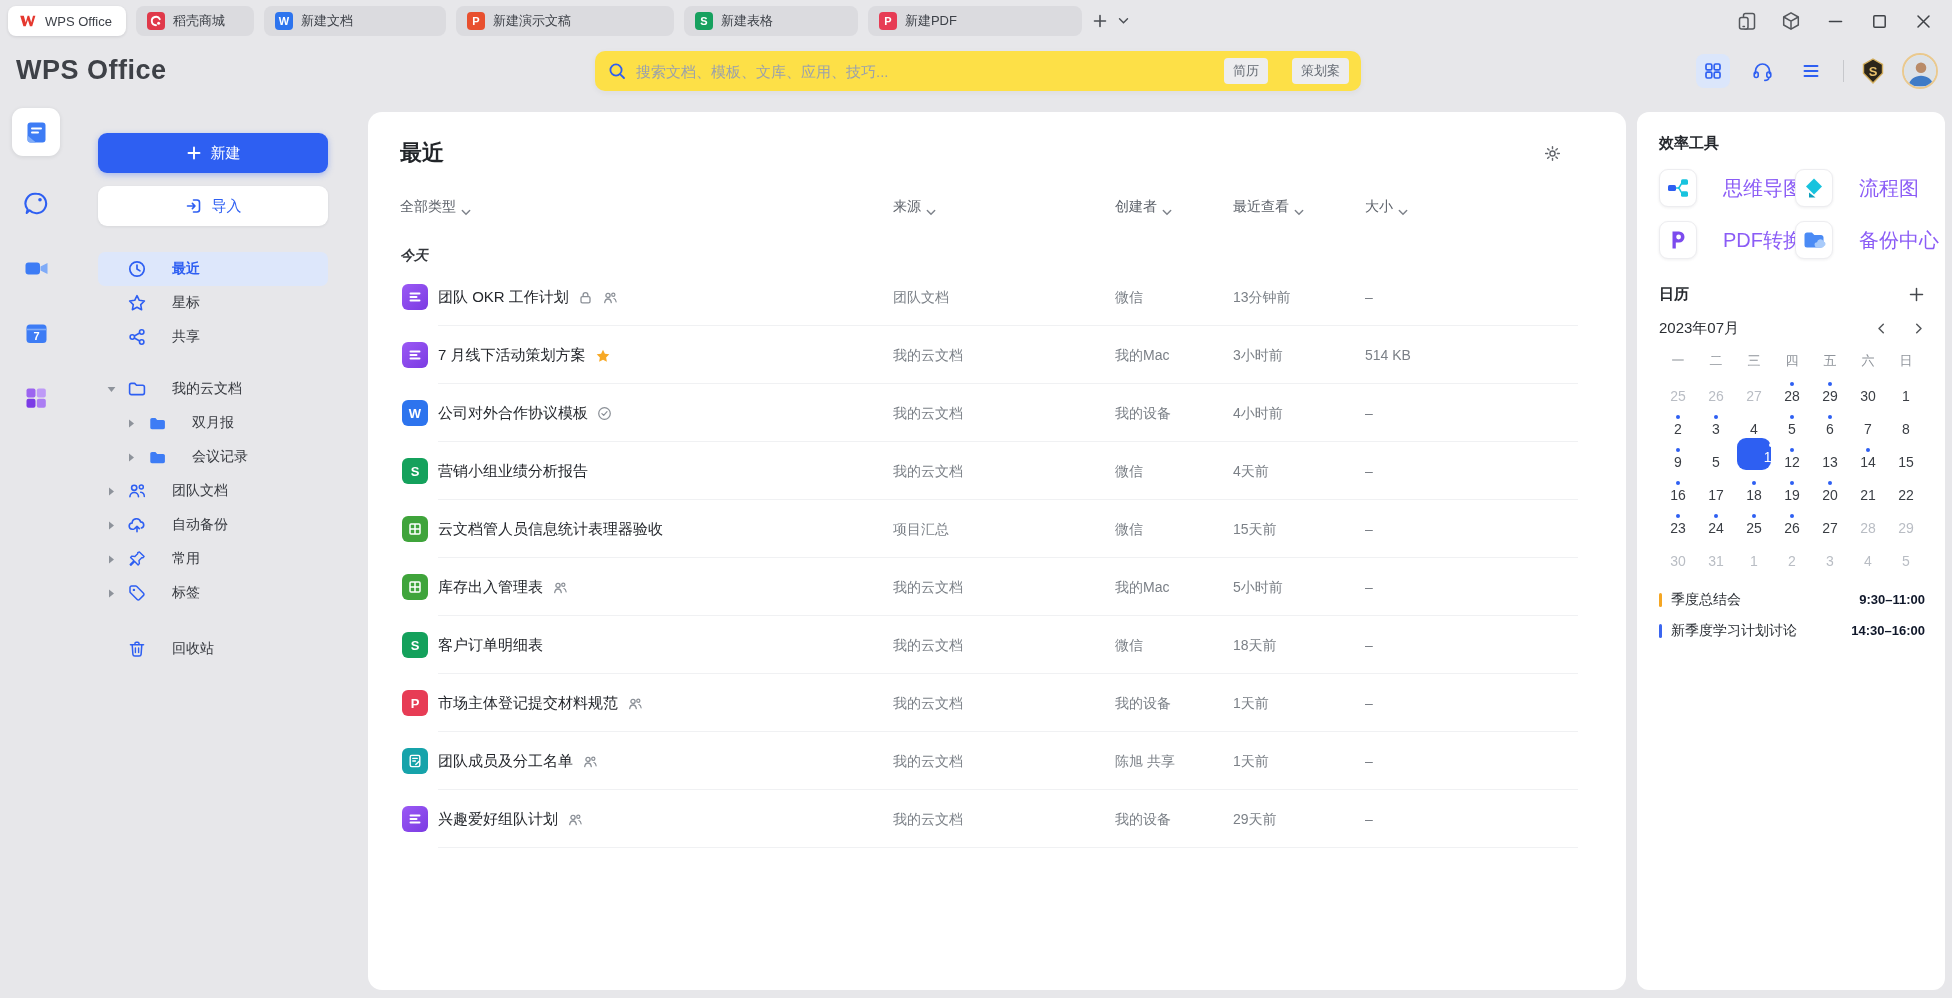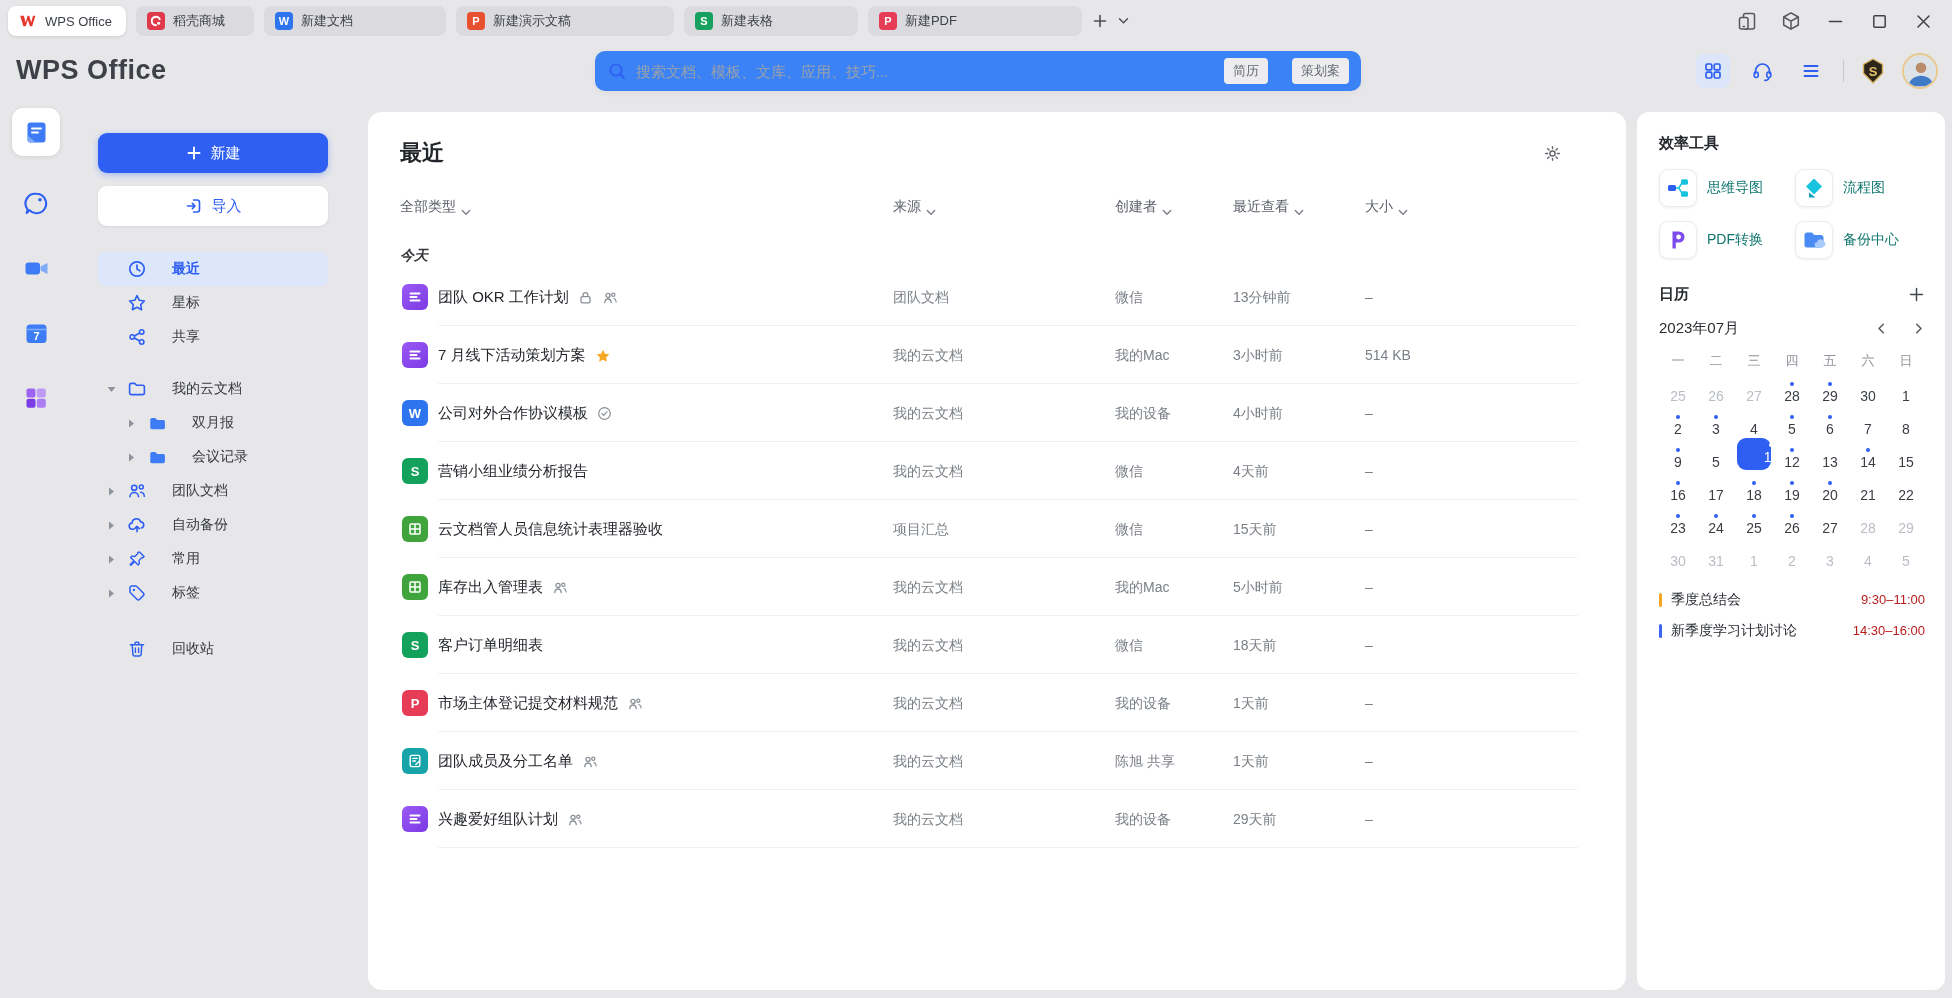"搜索文档、模板、文库、应用、技巧..." .searchbar { background: #3b82f6 -> #fde047 }
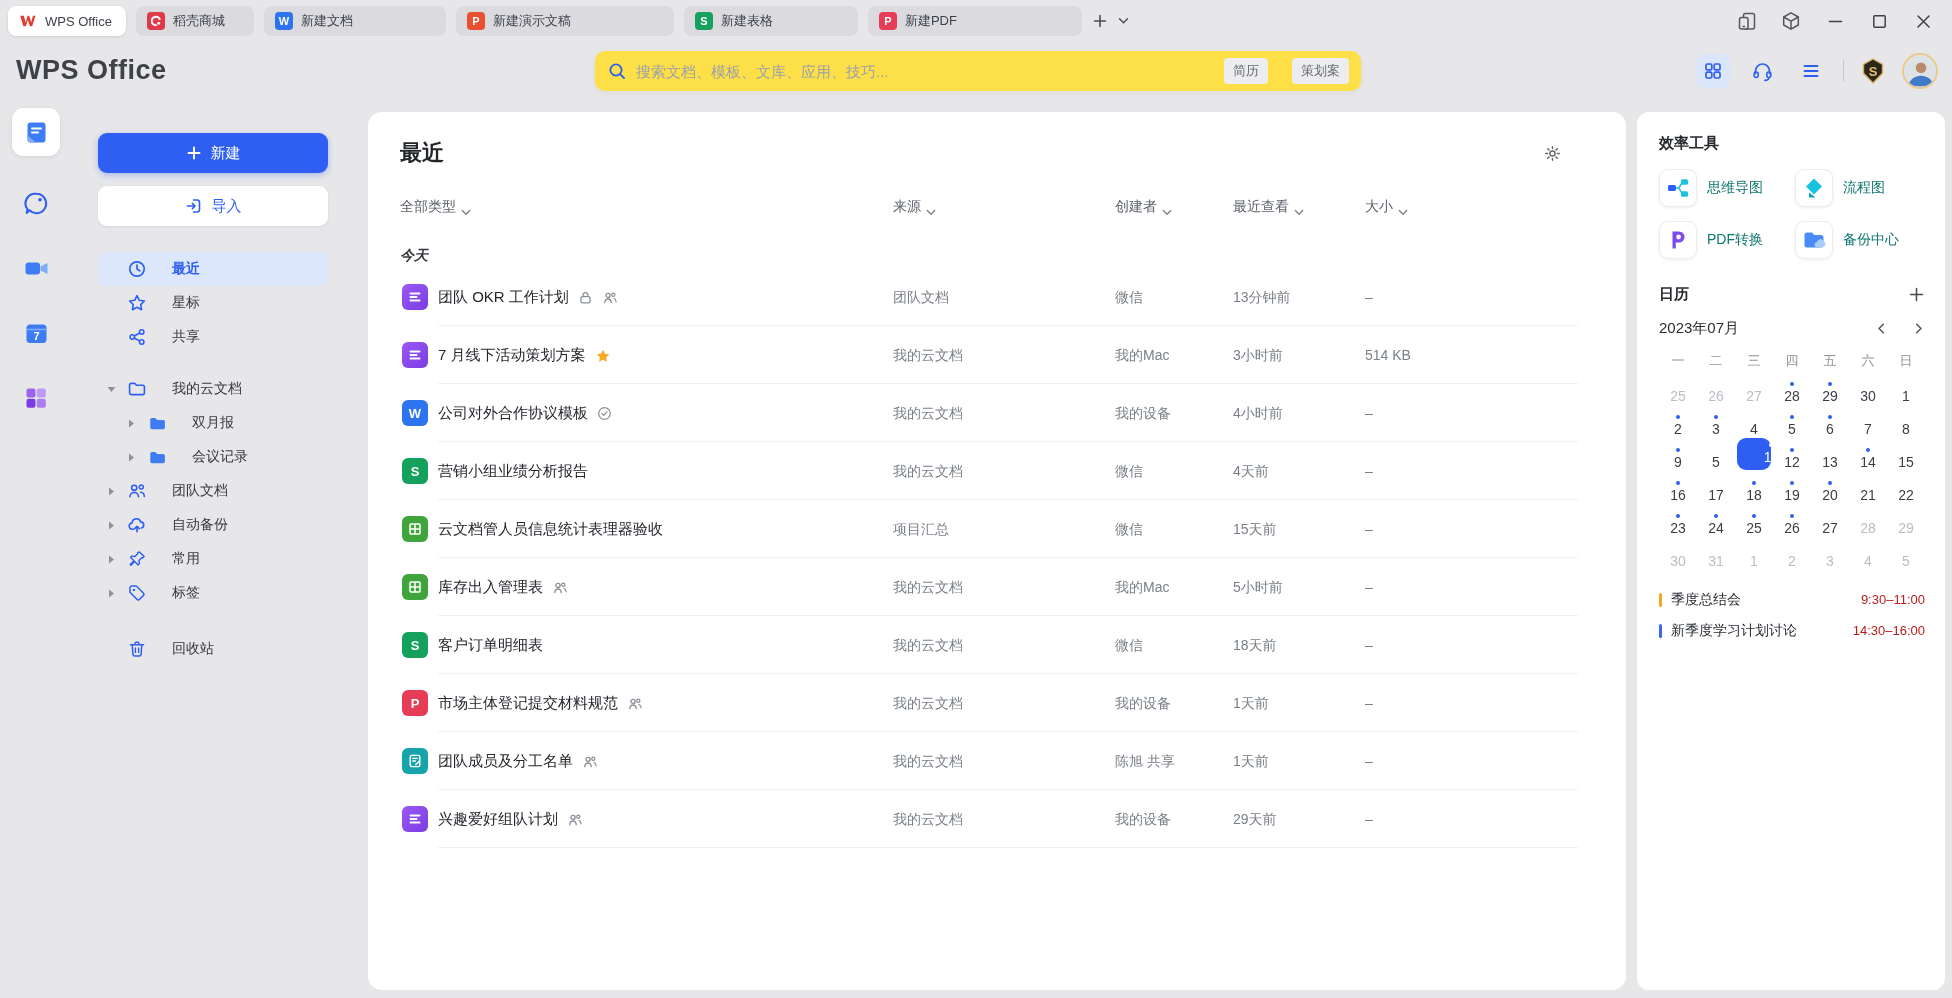"思维导图" .tool-label { color: #0f766e -> #8b5cf6; font-size: 14px -> 20px; margin-left: none -> 16px }
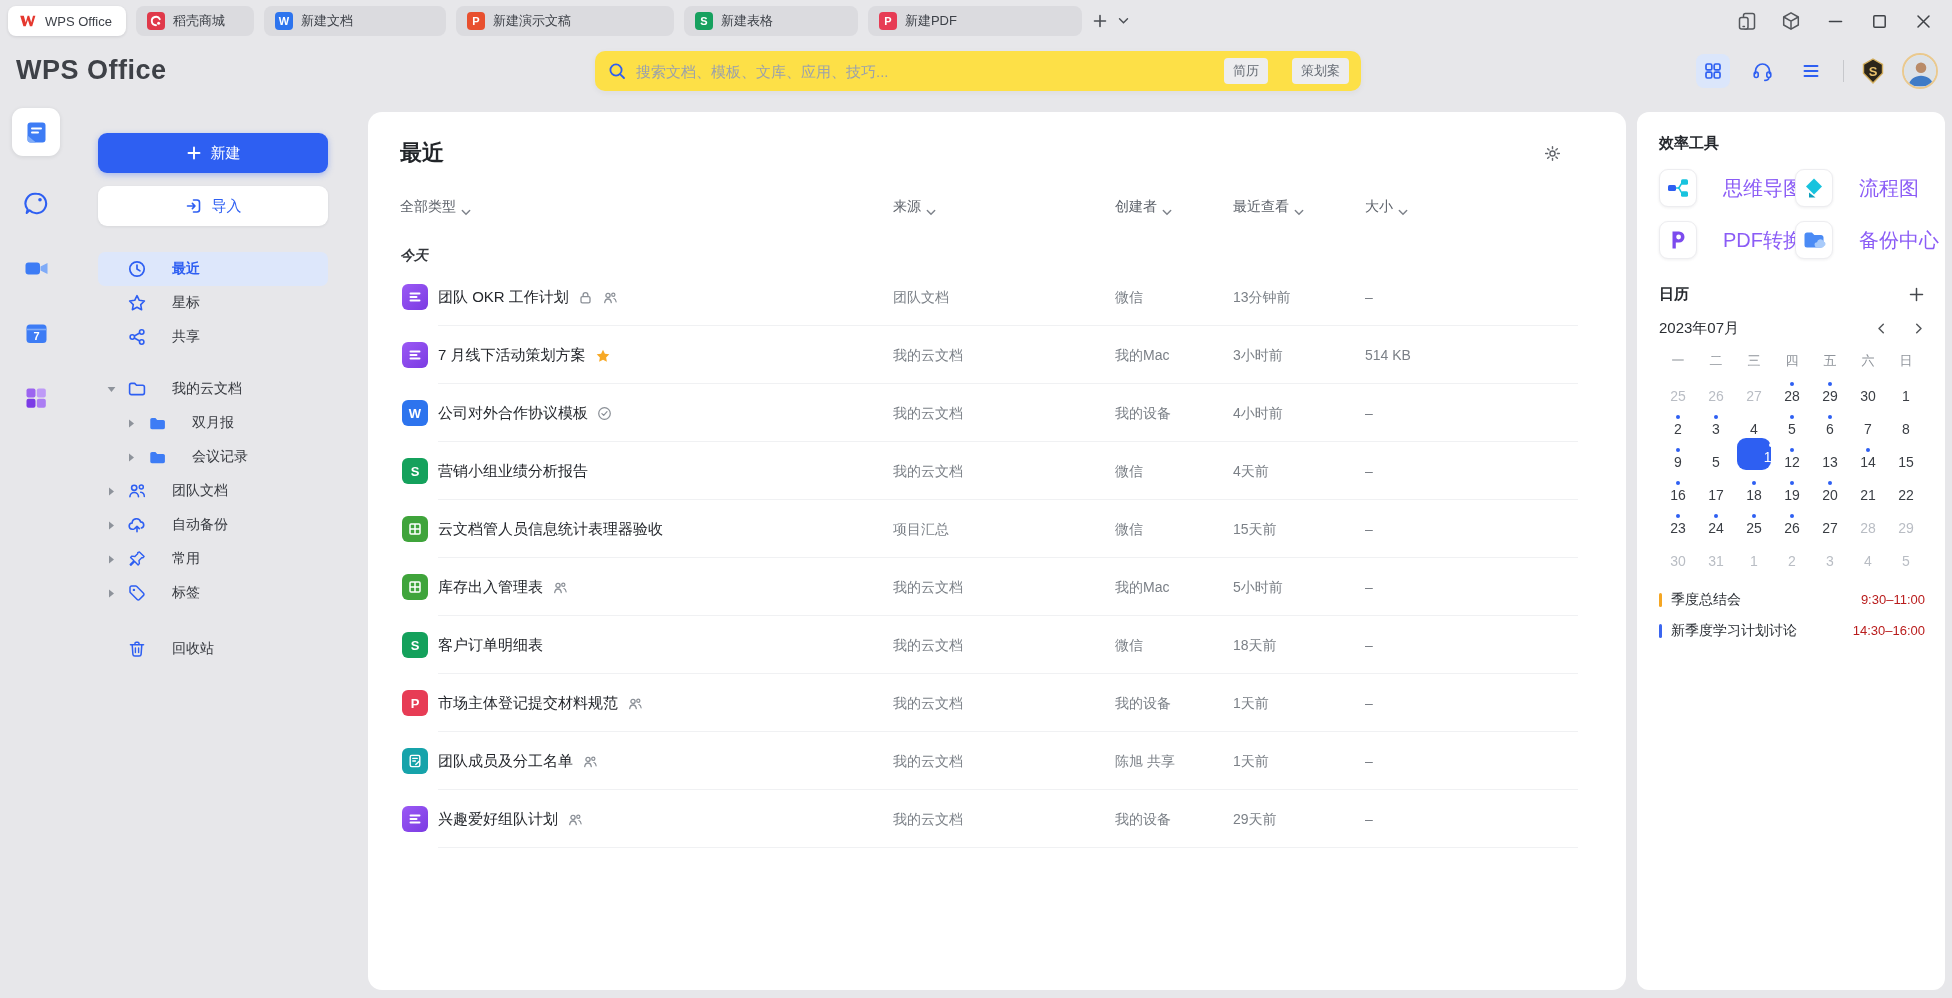"9:30–11:00" .etime { color: #b91c1c -> #0f172a; font-weight: none -> bold }
